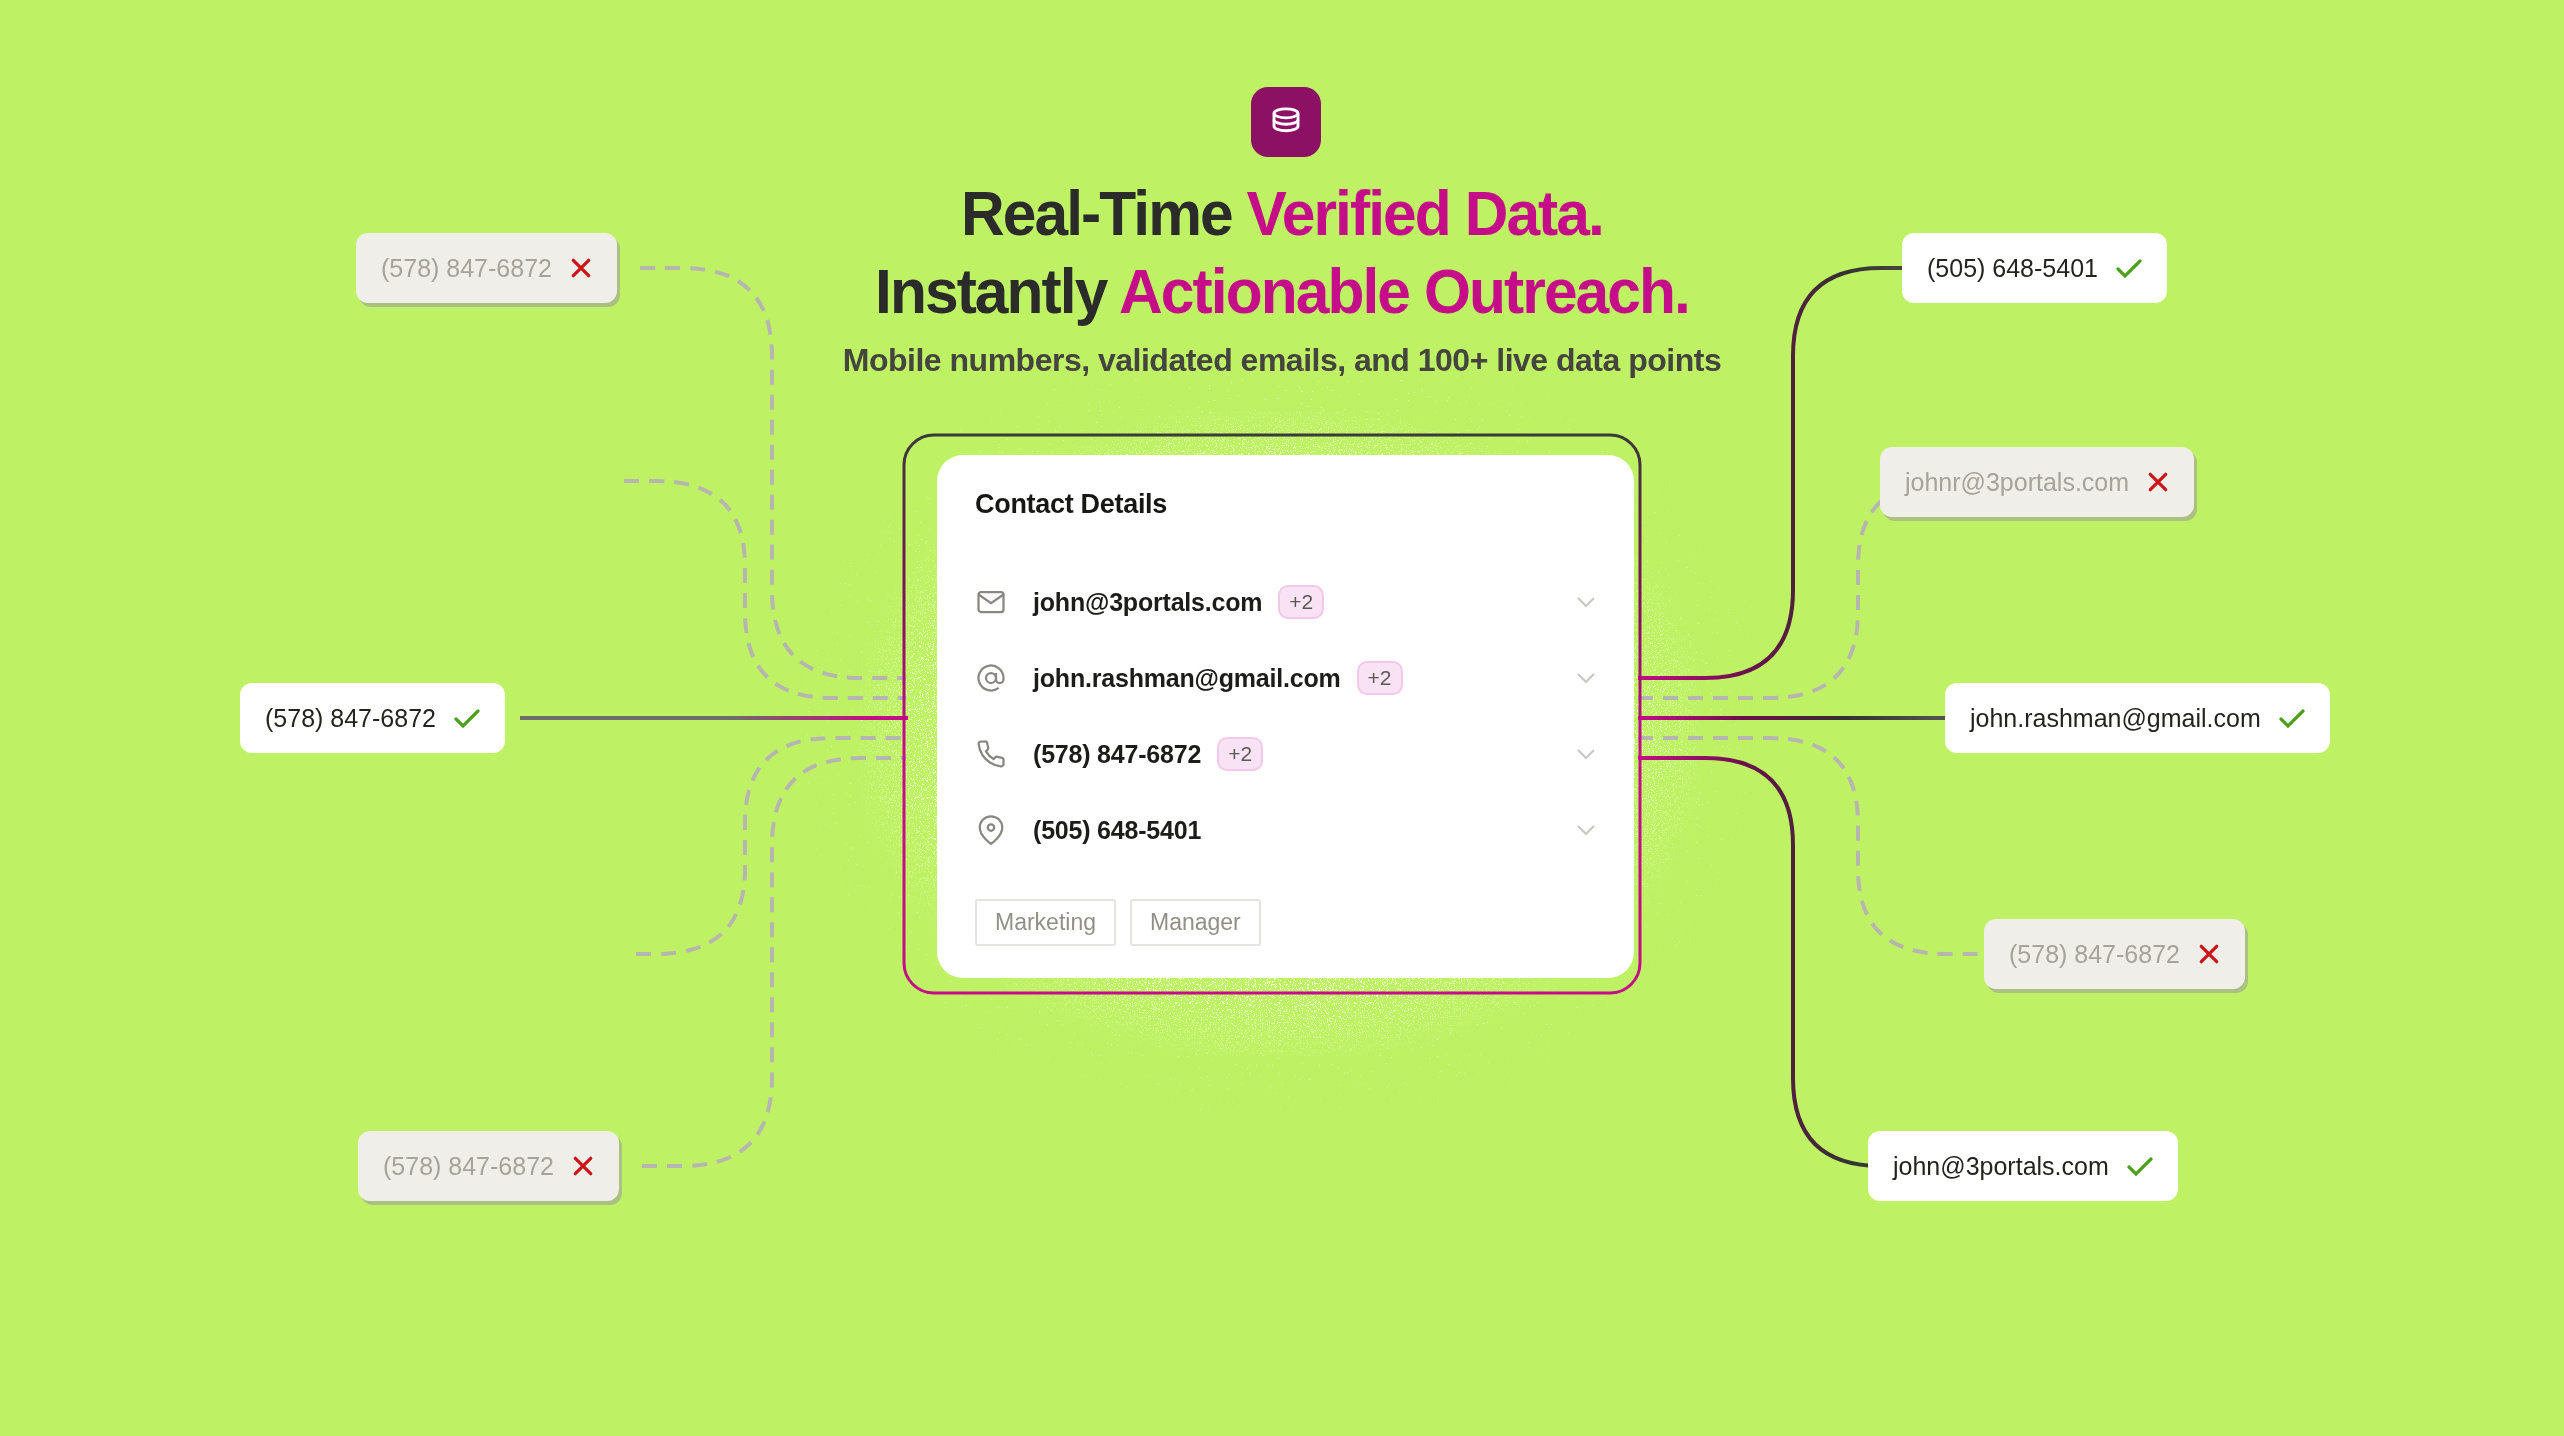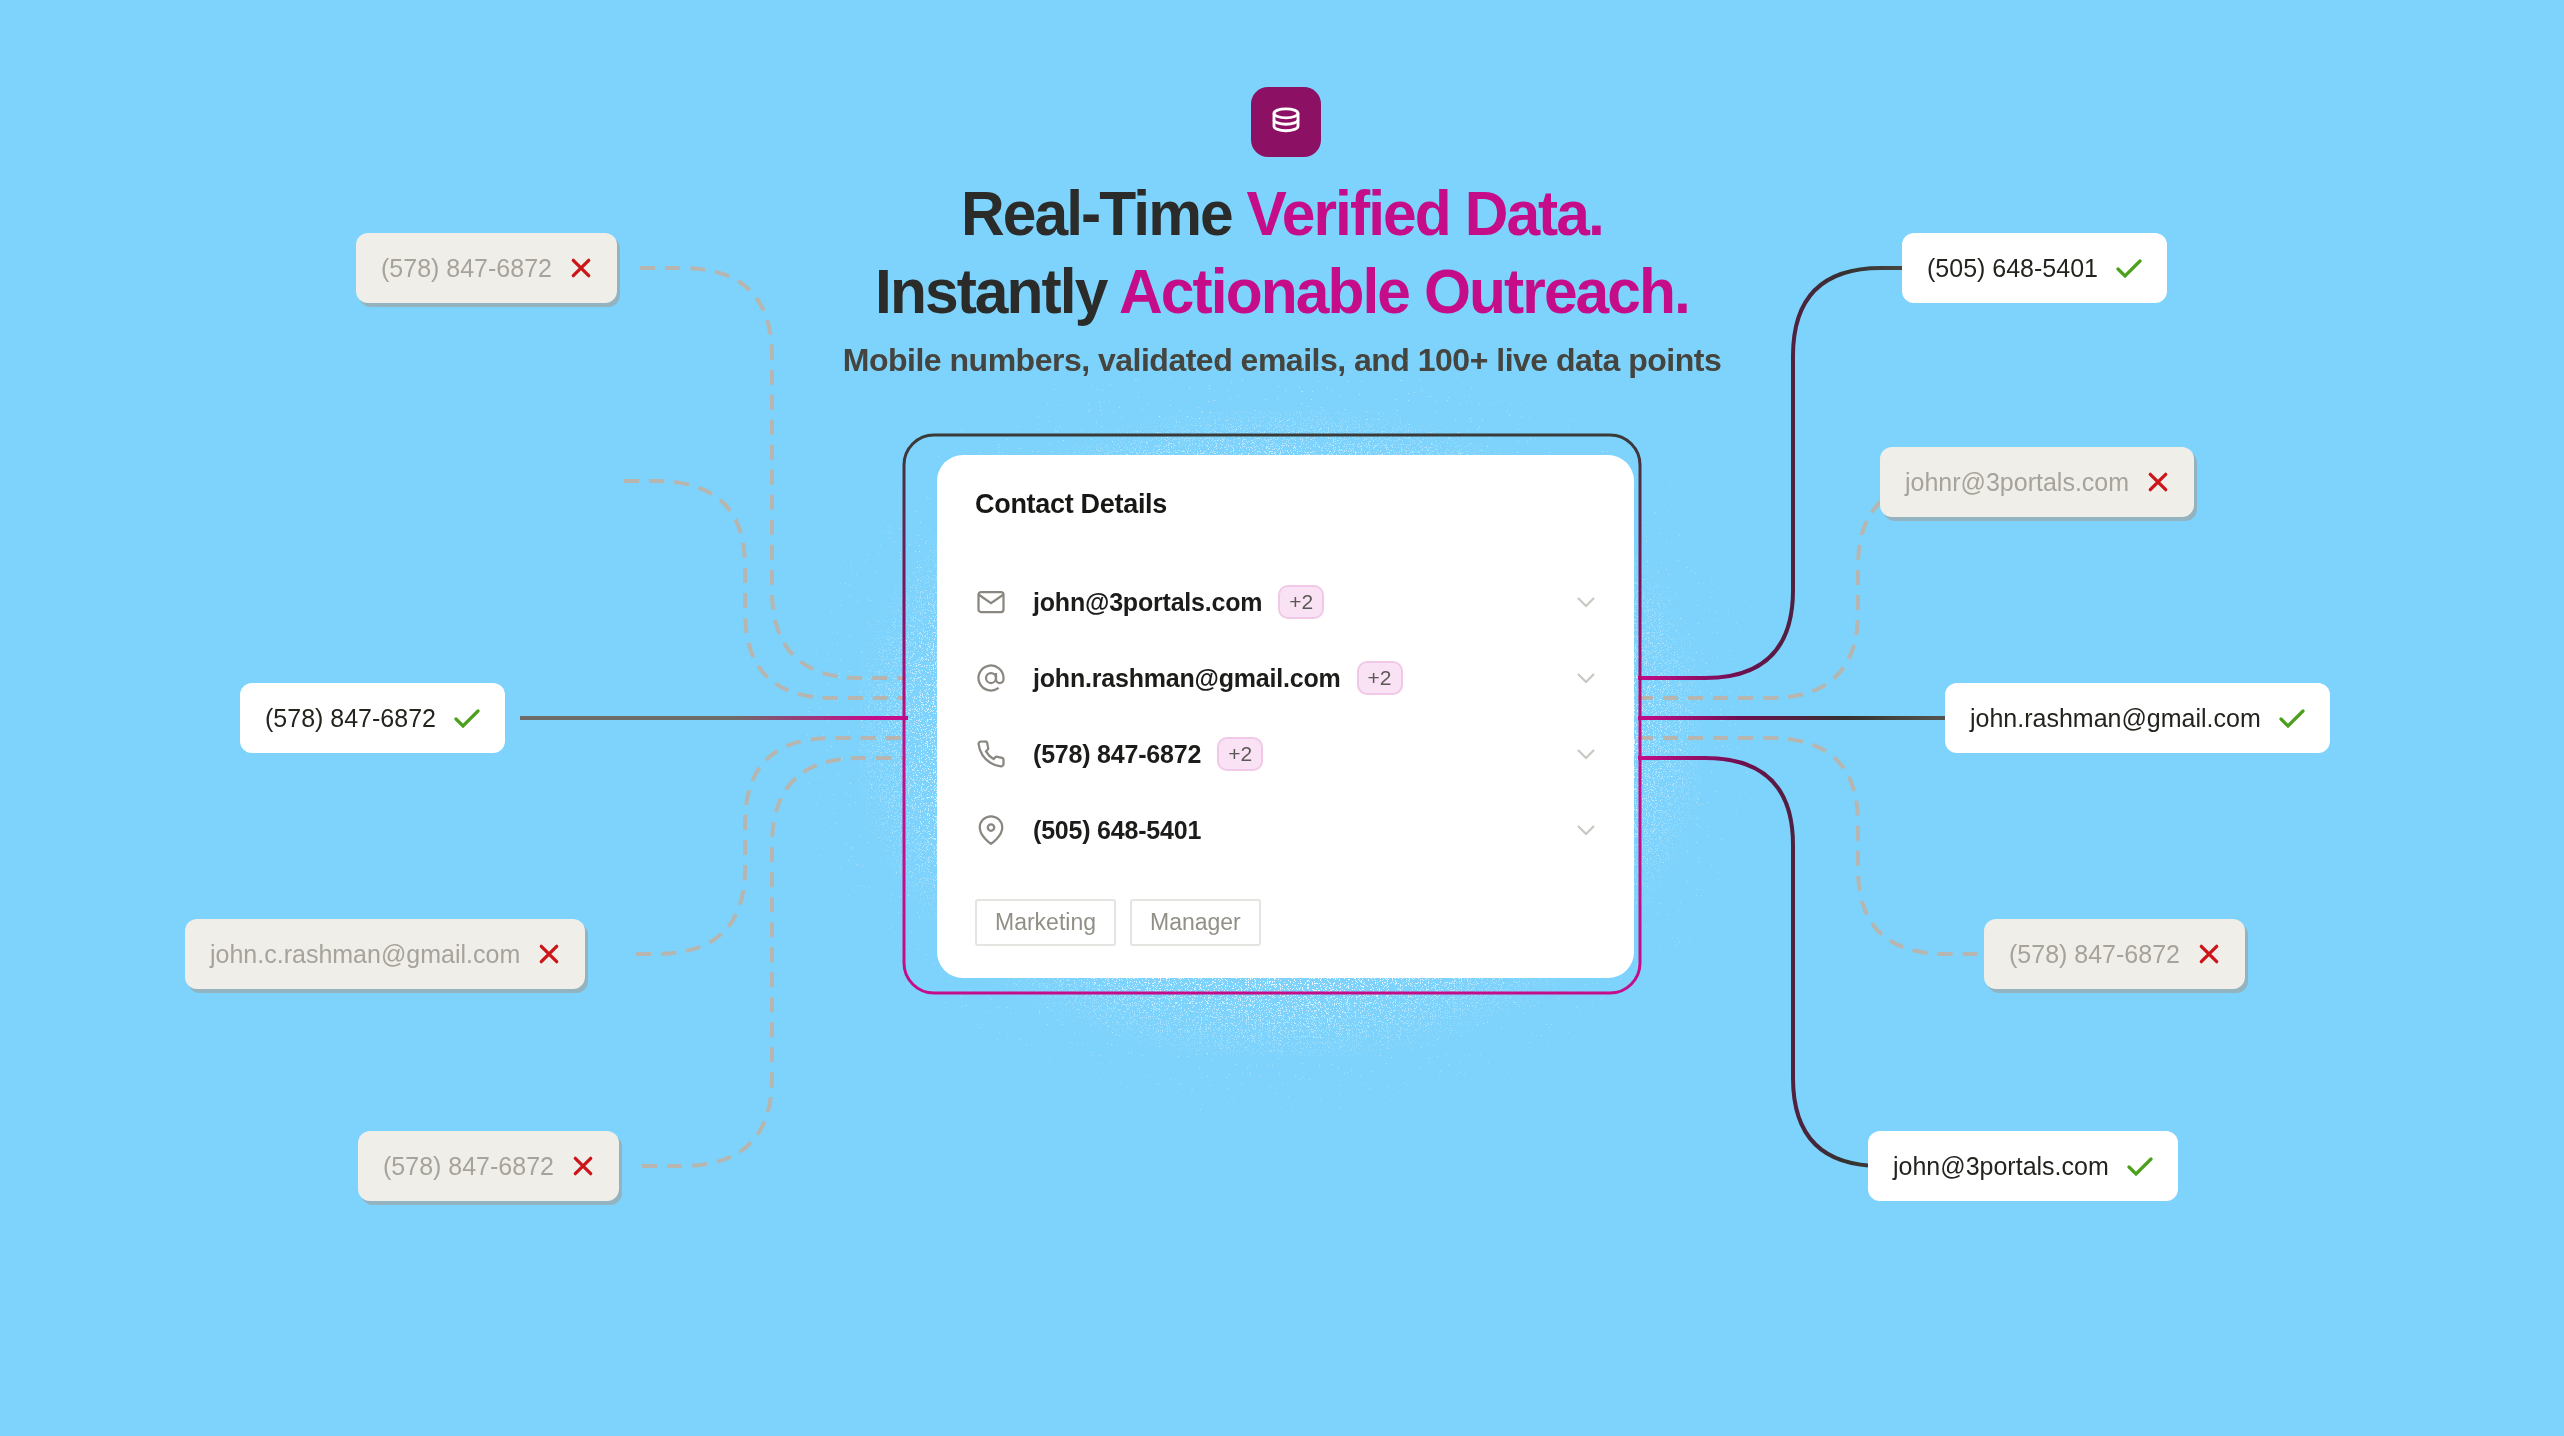"Real-Time Verified Data." .stage { background: #7dd3fc -> #bef264 }
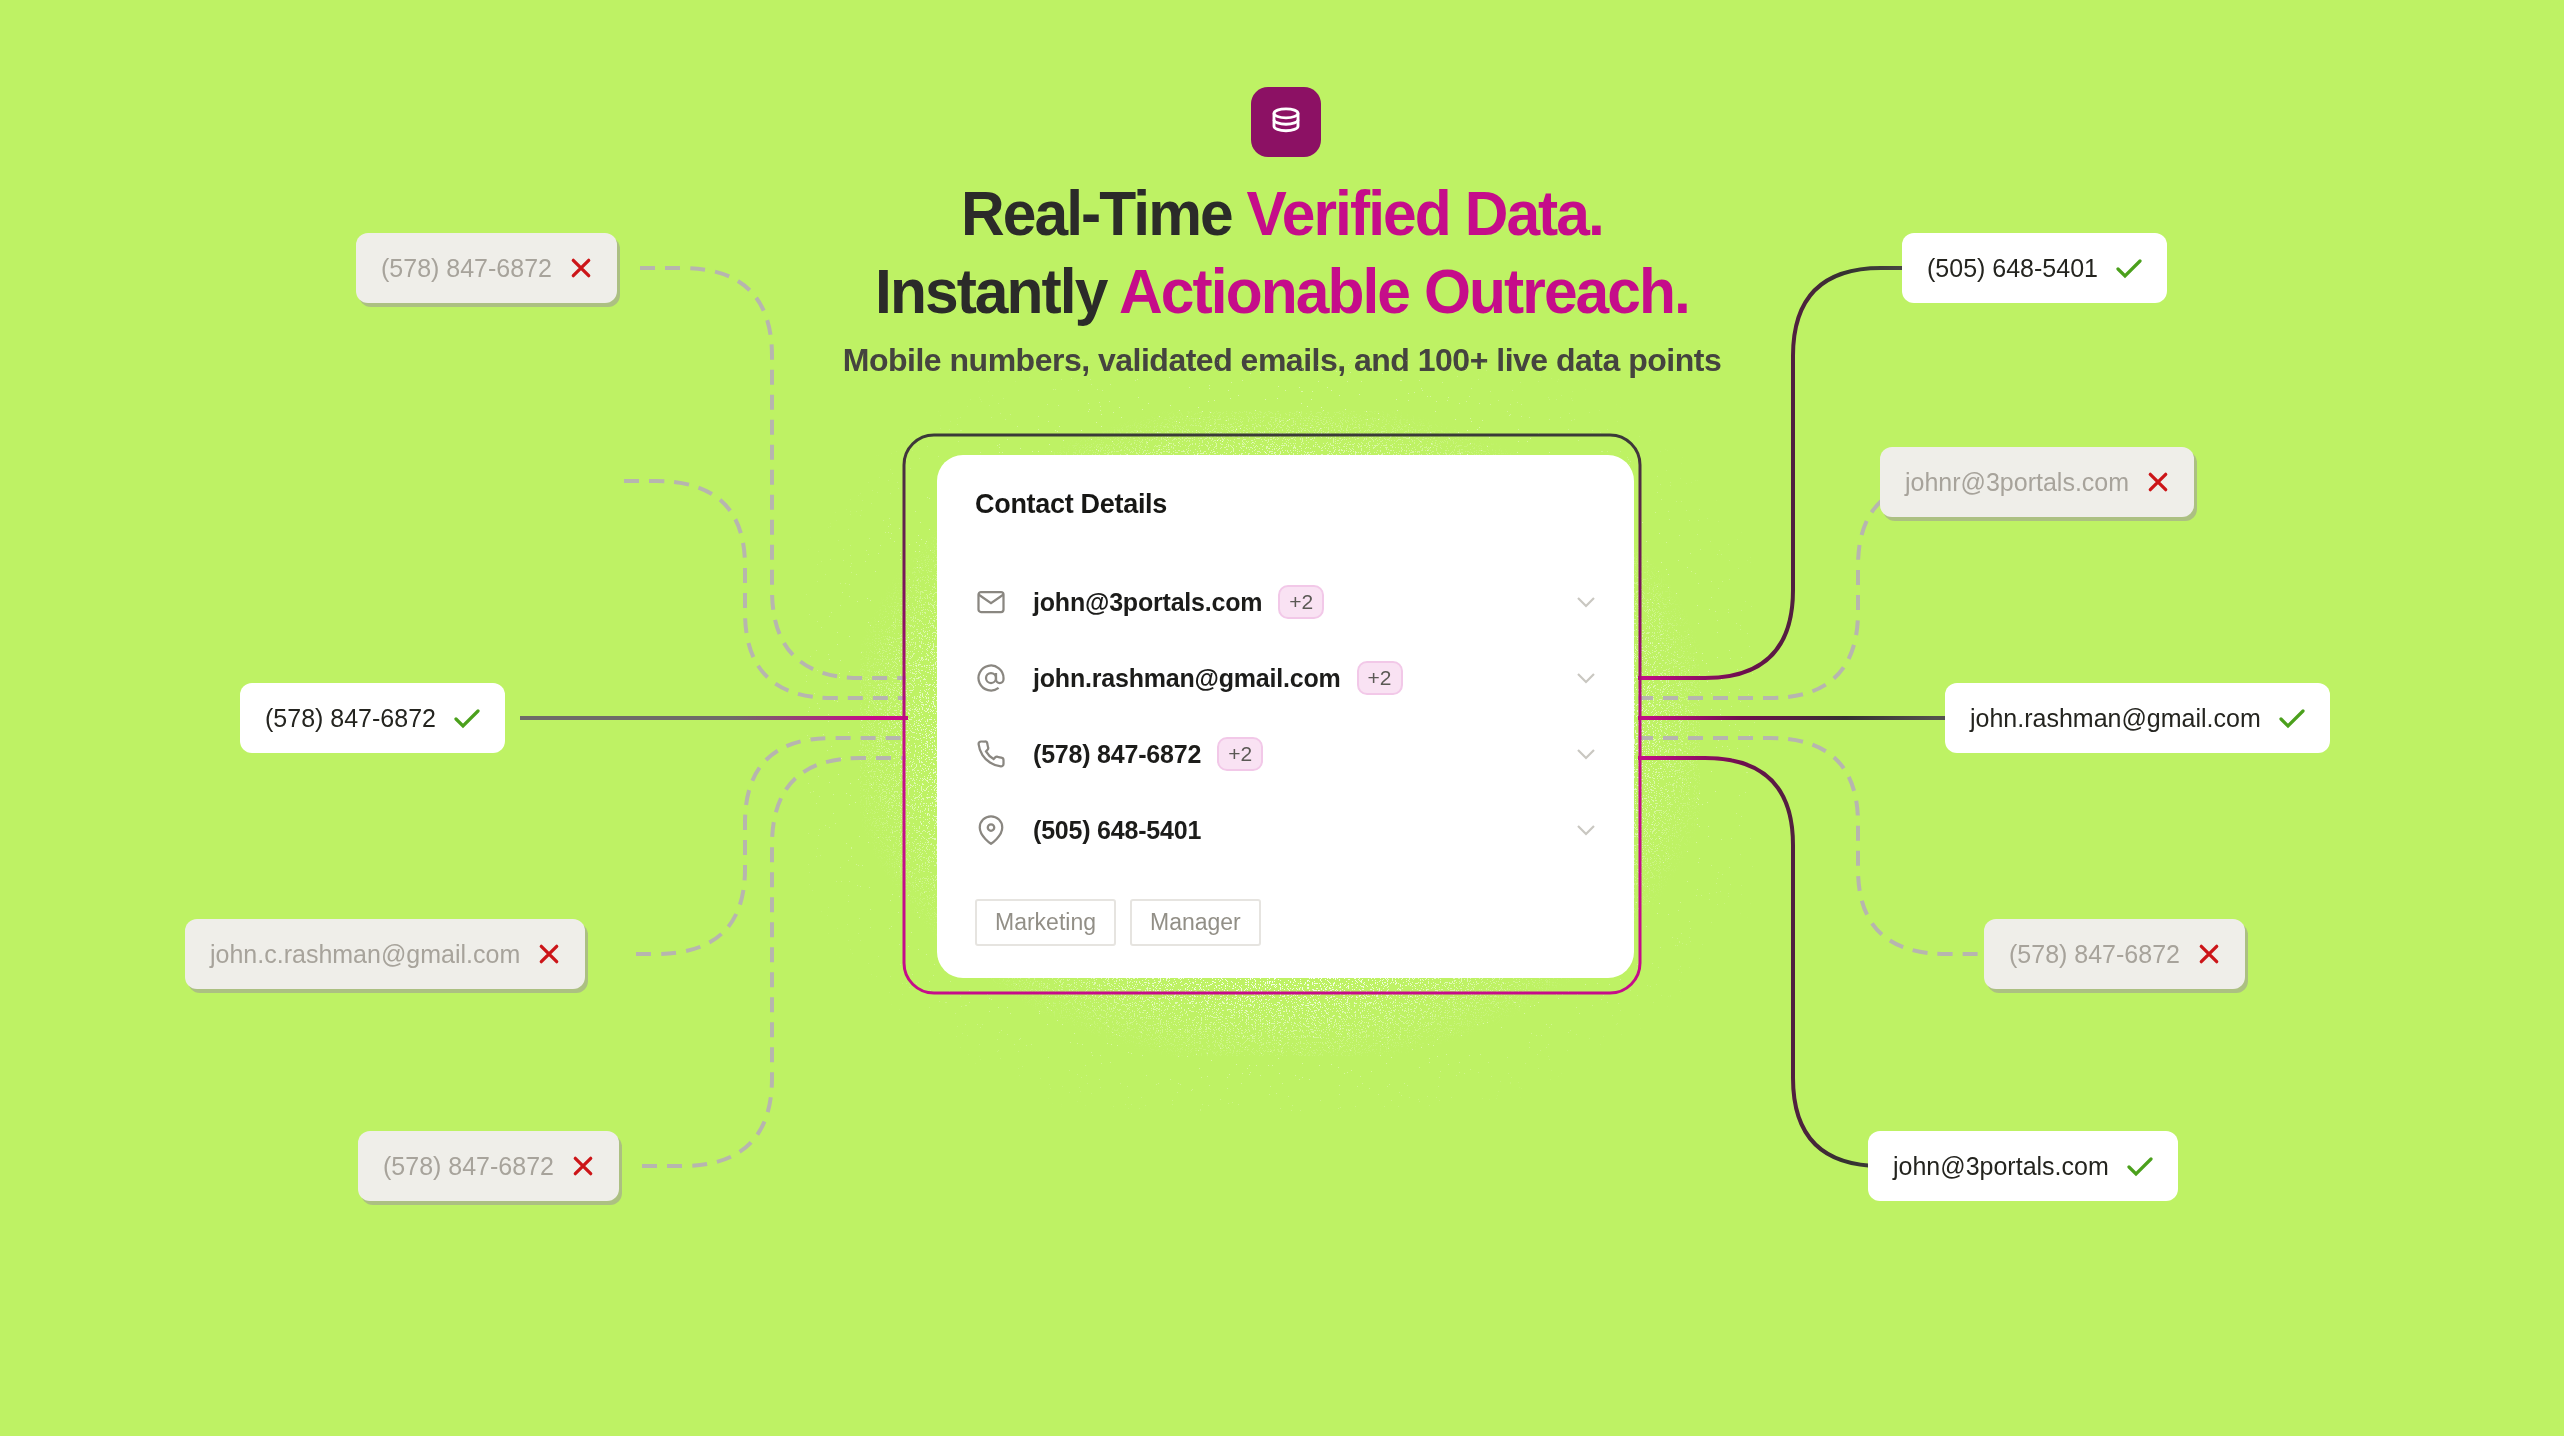"john.c.rashman@gmail.com" div.chip { html: <div> <span>john.c.rashman@gmail.com</span> <svg> <path></path> </svg> </div> -> none }
